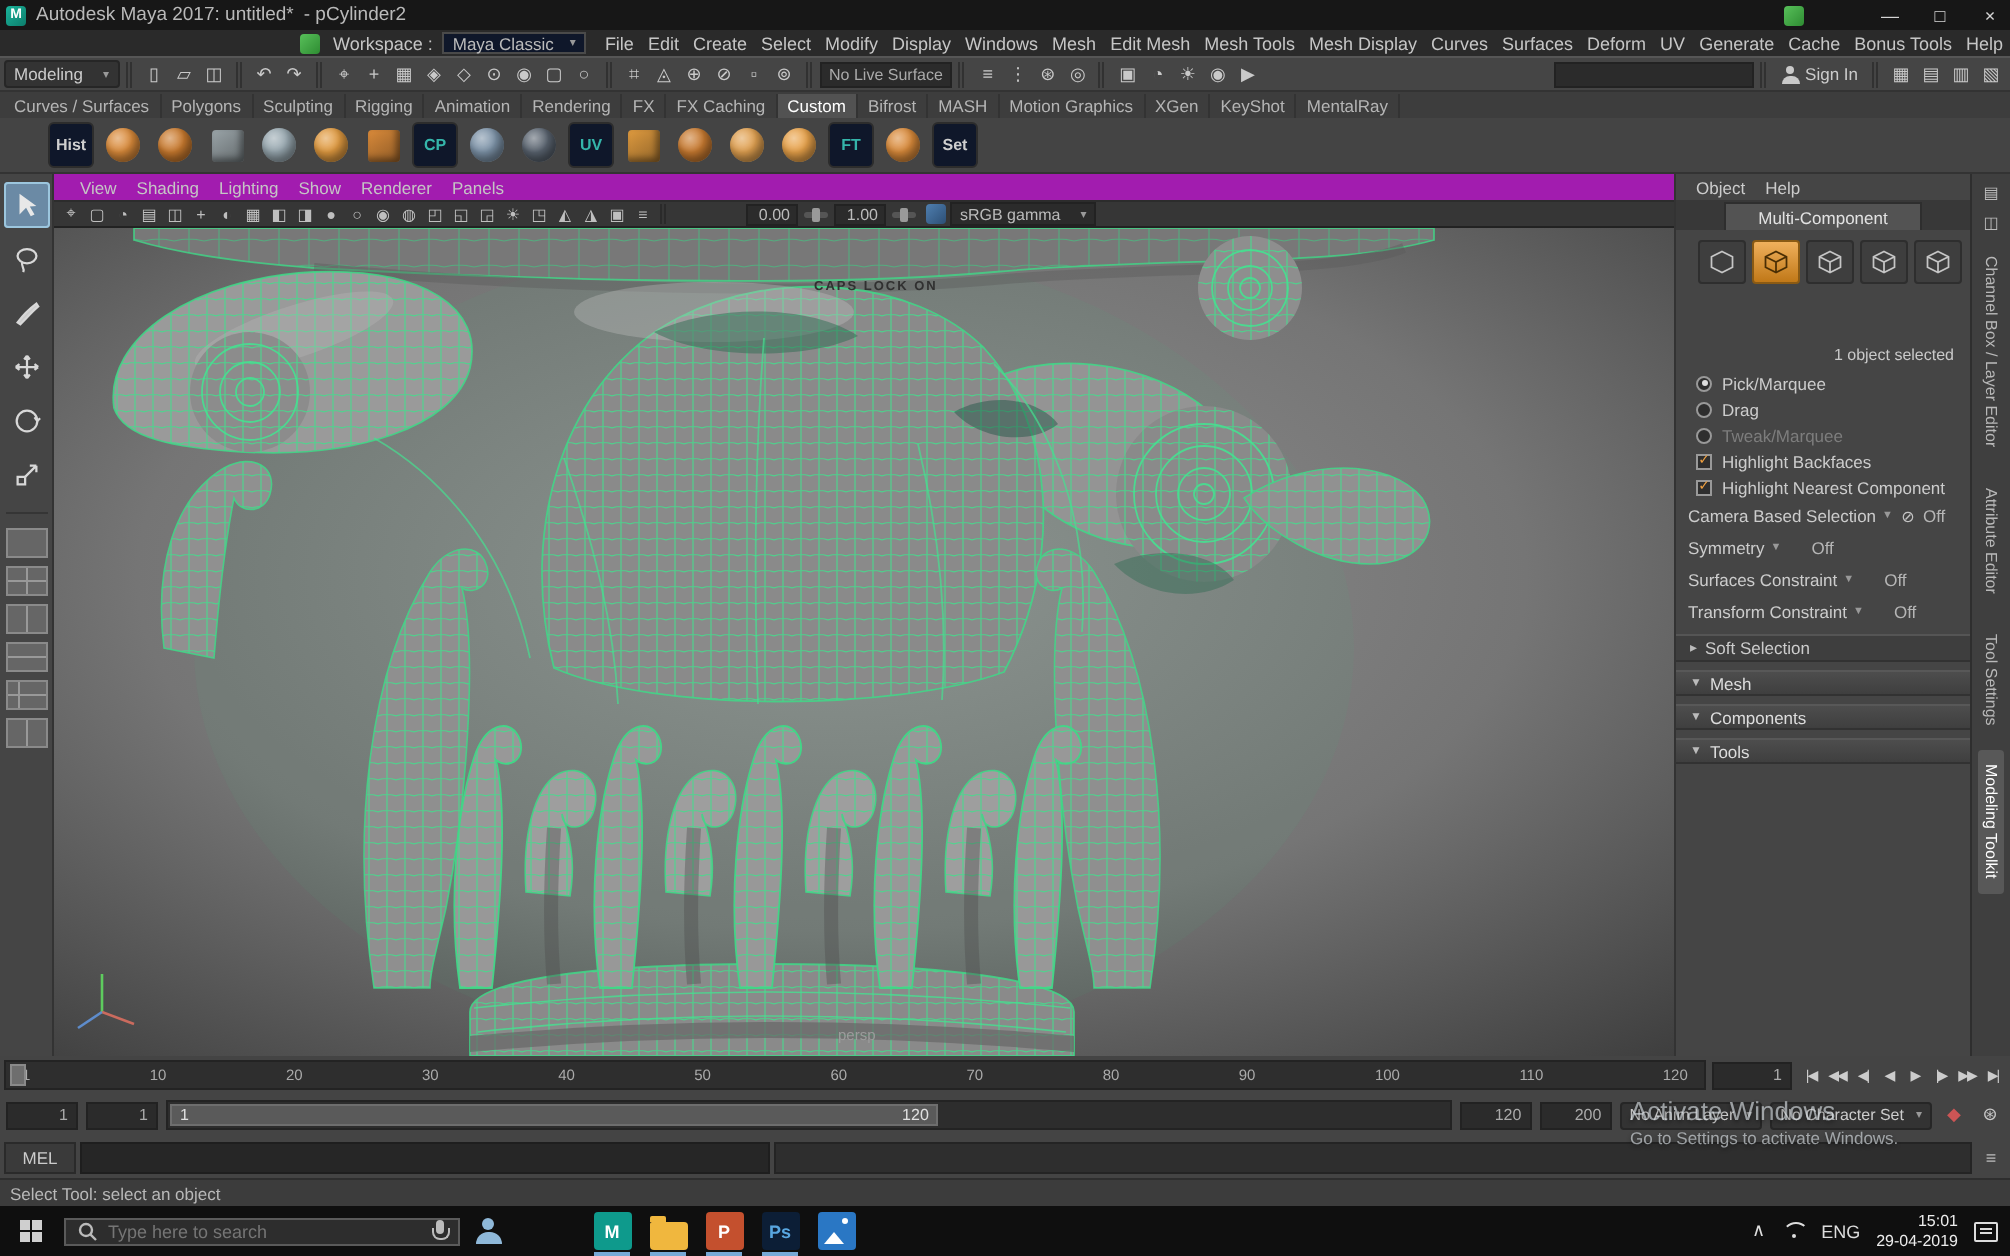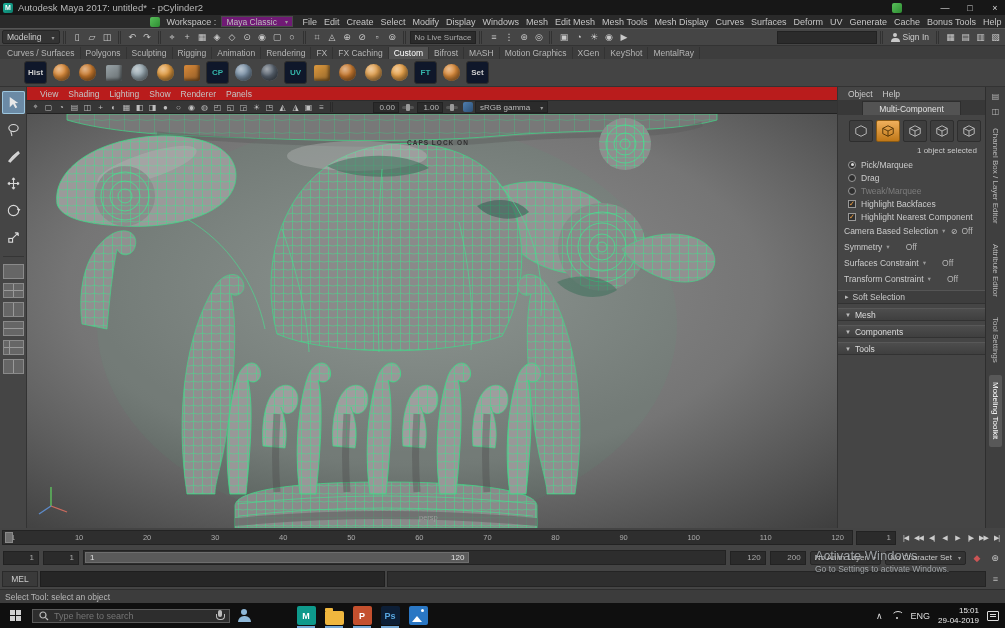"Maya Classic" .ws-dd { background: #701a75 -> #0f172a }
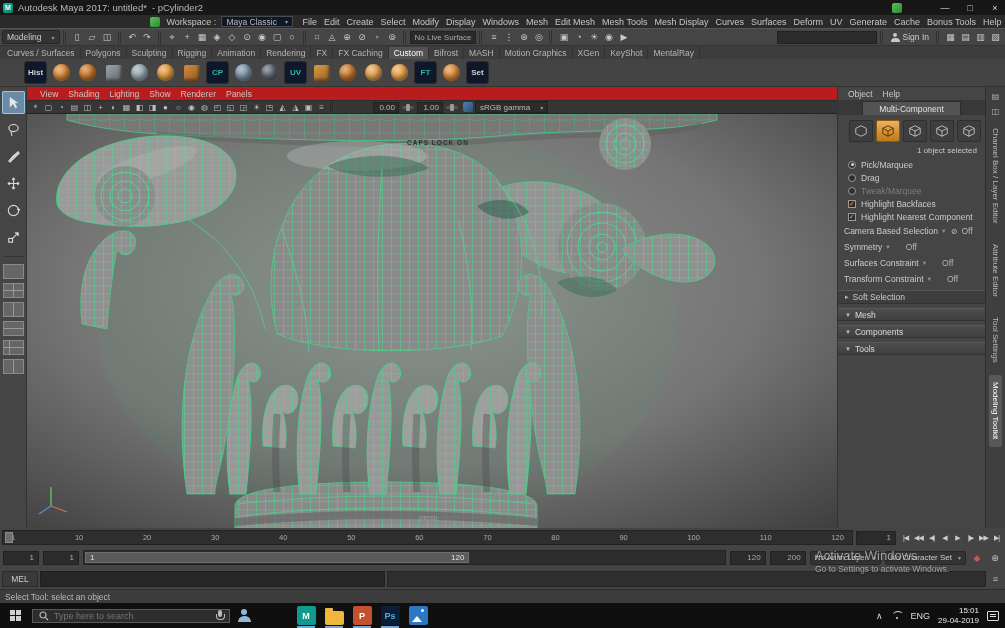"View" #panelmenu { background: #b91c1c -> #a21caf }
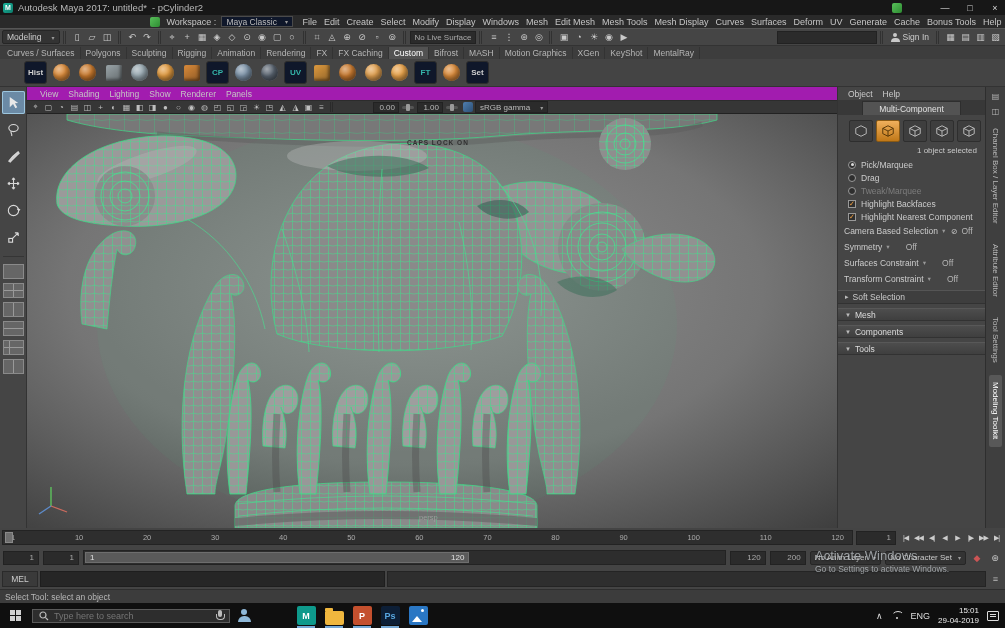"1 object selected" #tk-selinfo { margin-top: none -> 27px }
